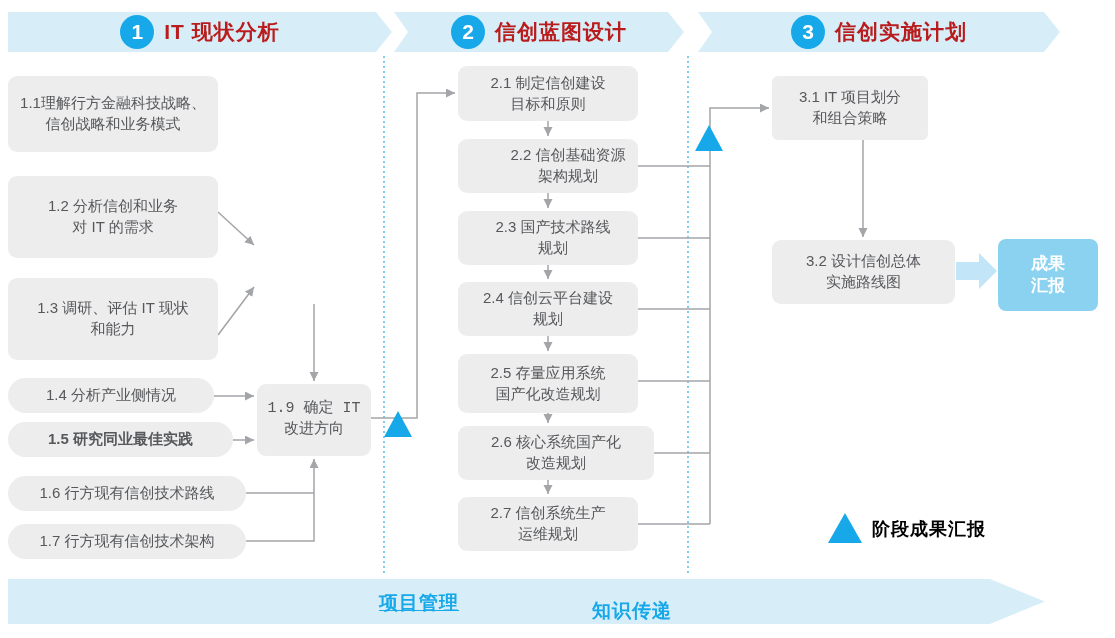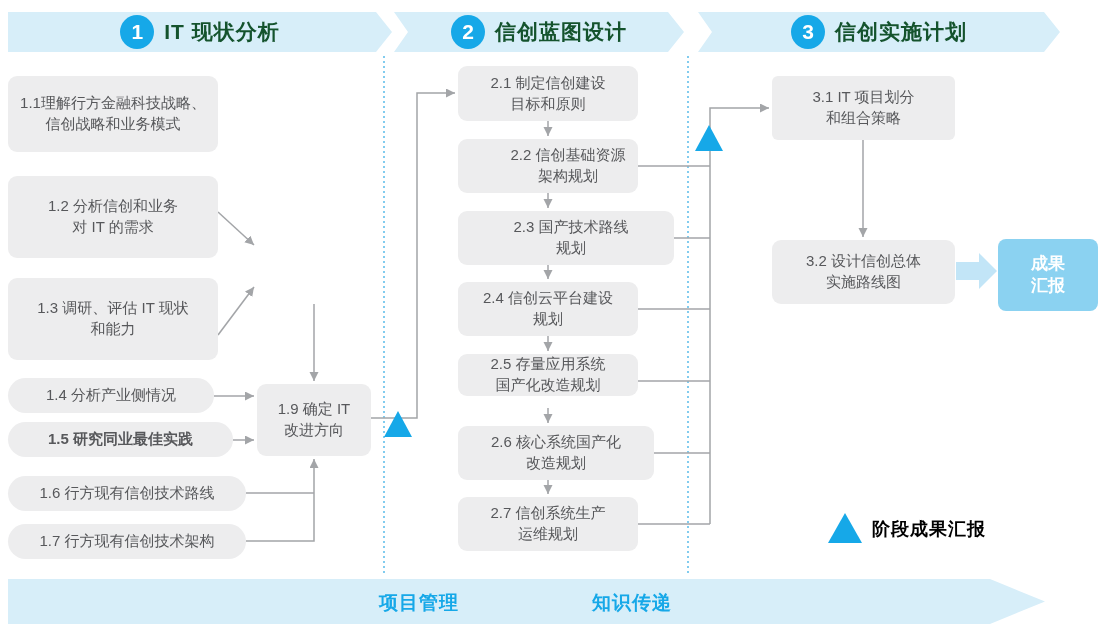"IT 现状分析" .ptitle { color: #14532d -> #b91c1c }
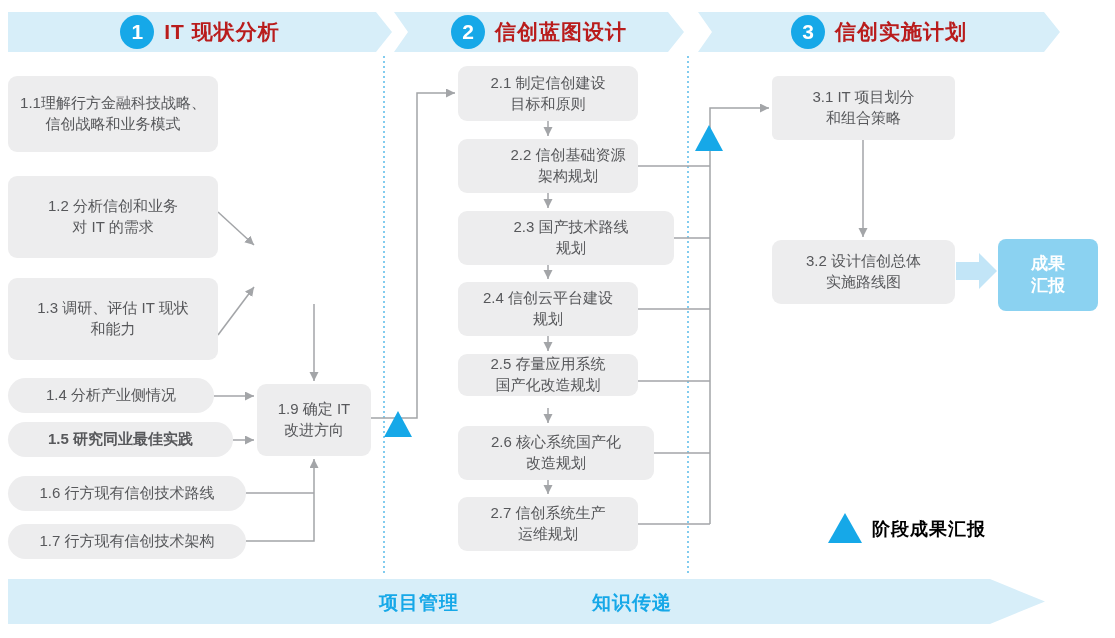"3.1 IT 项目划分" div.gbox { width: 183px -> 156px }
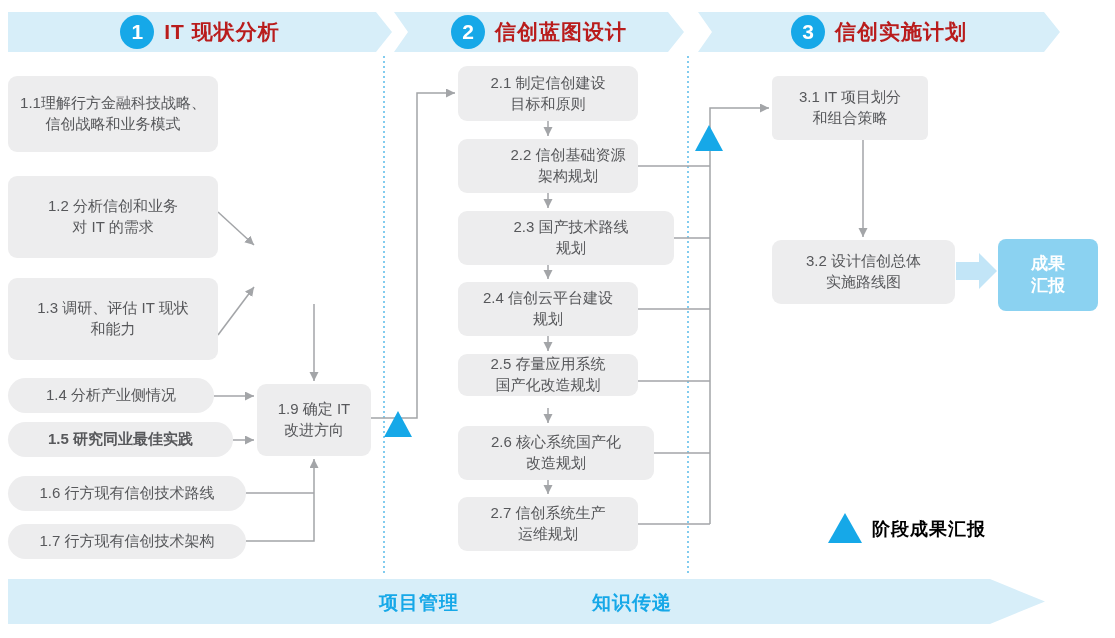"2.3 国产技术路线" div.gbox { width: 216px -> 180px }
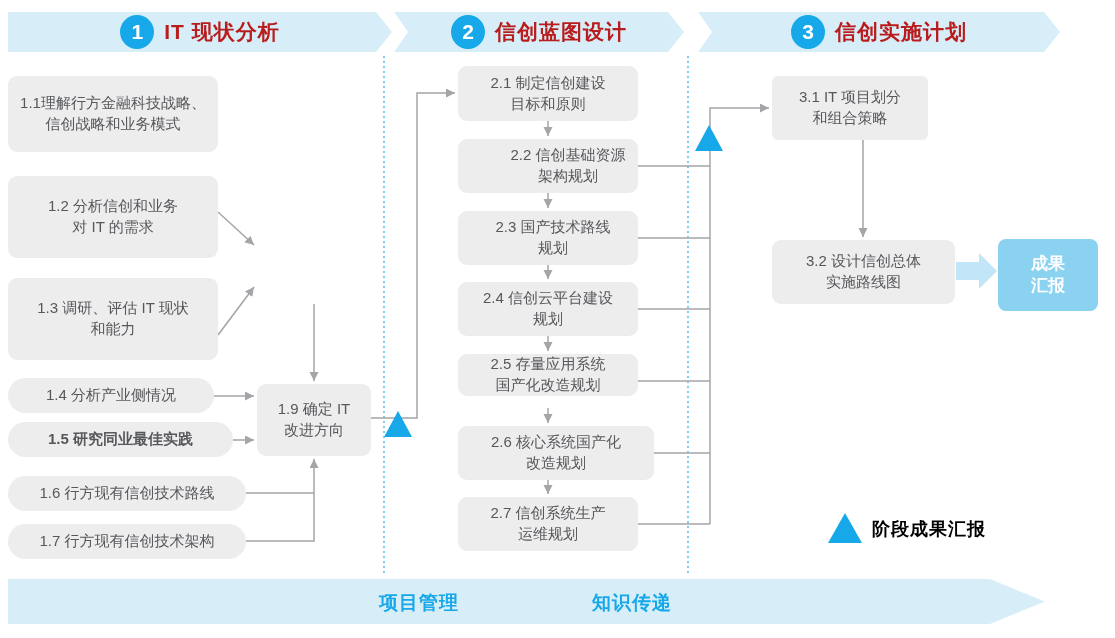"2.5 存量应用系统" div.gbox { height: 42px -> 59px }
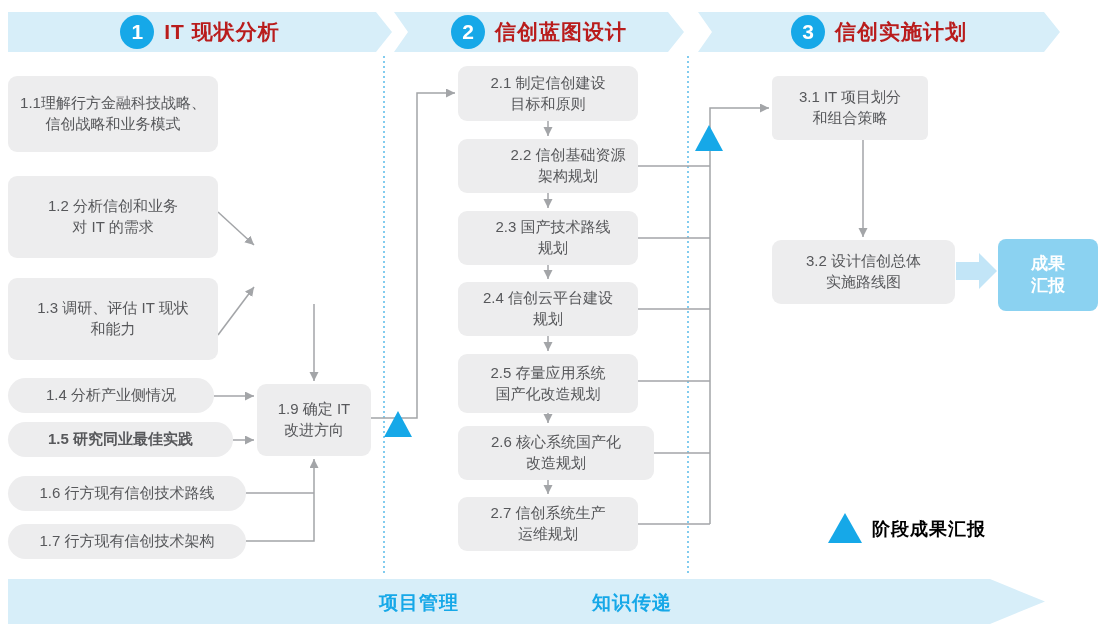"1.9 确定 IT" div.gbox { font-family: none -> Liberation Mono, monospace }
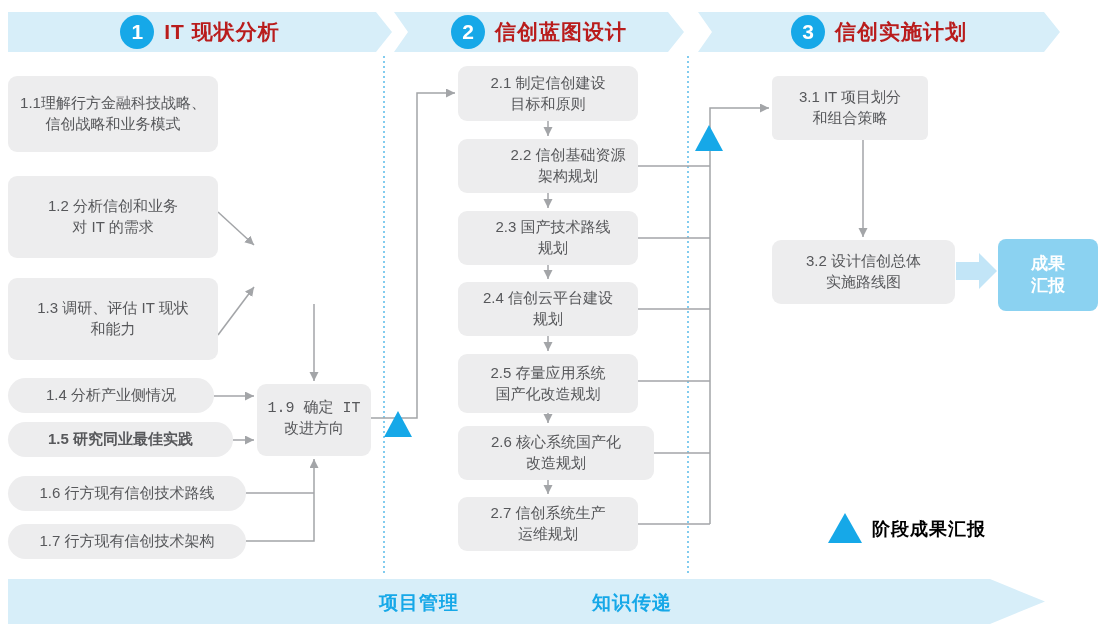"项目管理" span.footlabel { text-decoration: none -> underline }
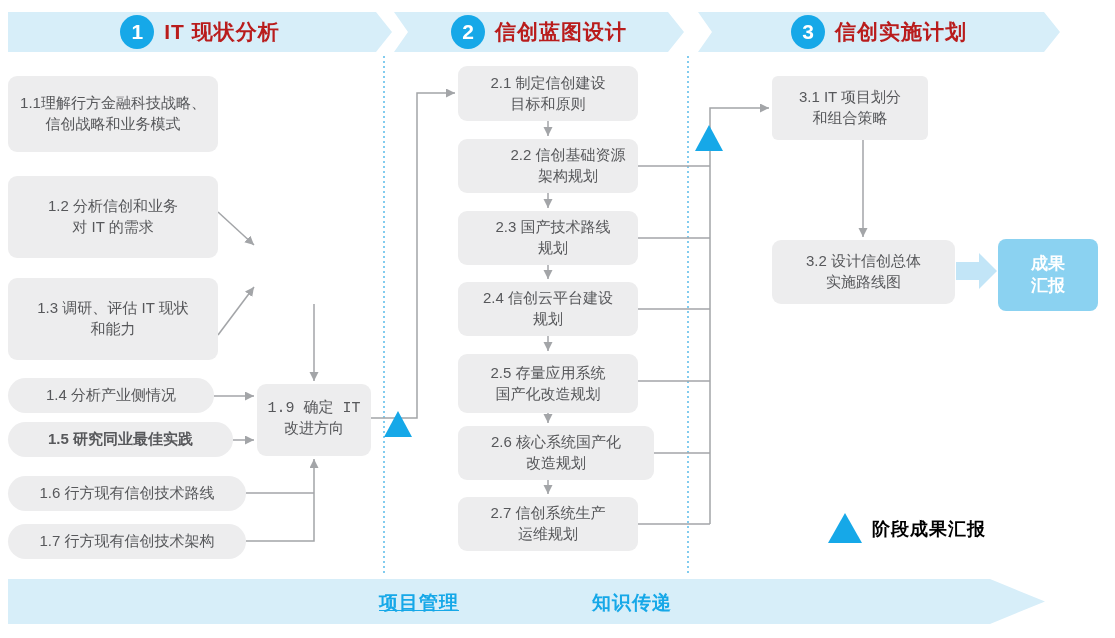"知识传递" span.footlabel { margin-top: none -> 8px }
